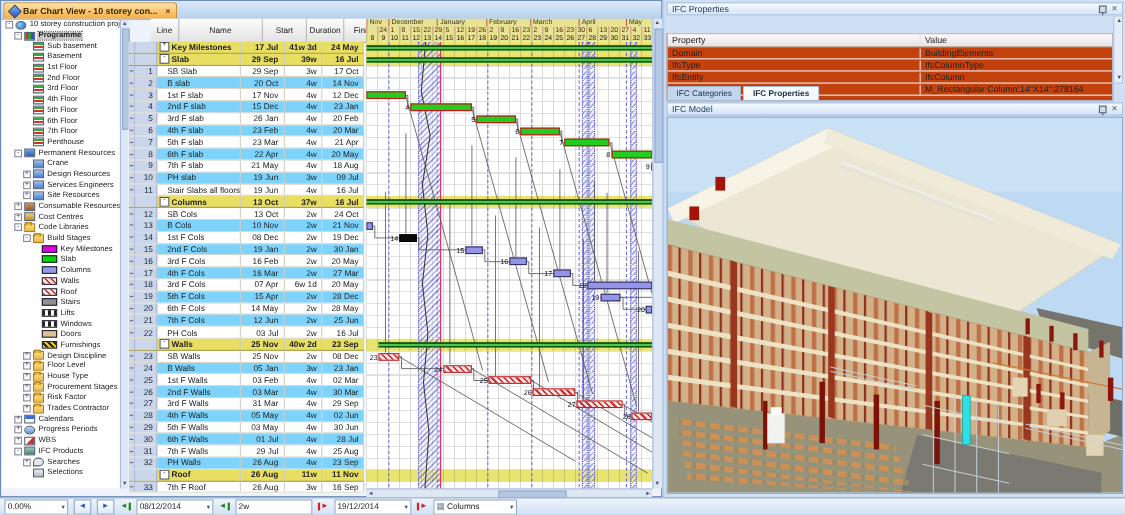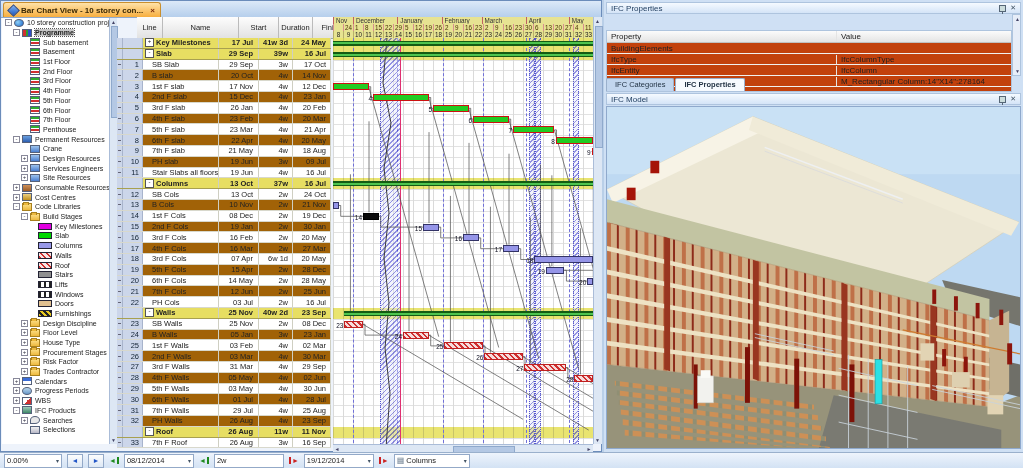"Domain" div.pc1 { html: none -> <div>Domain</div> }
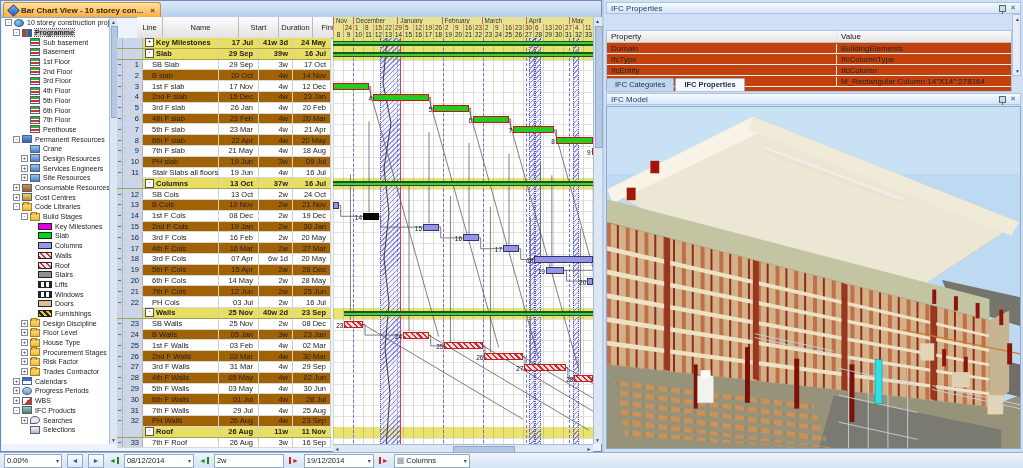"B slab" .r.alt .c:not(.cg):not(.cl) { background: #a16207 -> #7dd3fc }
